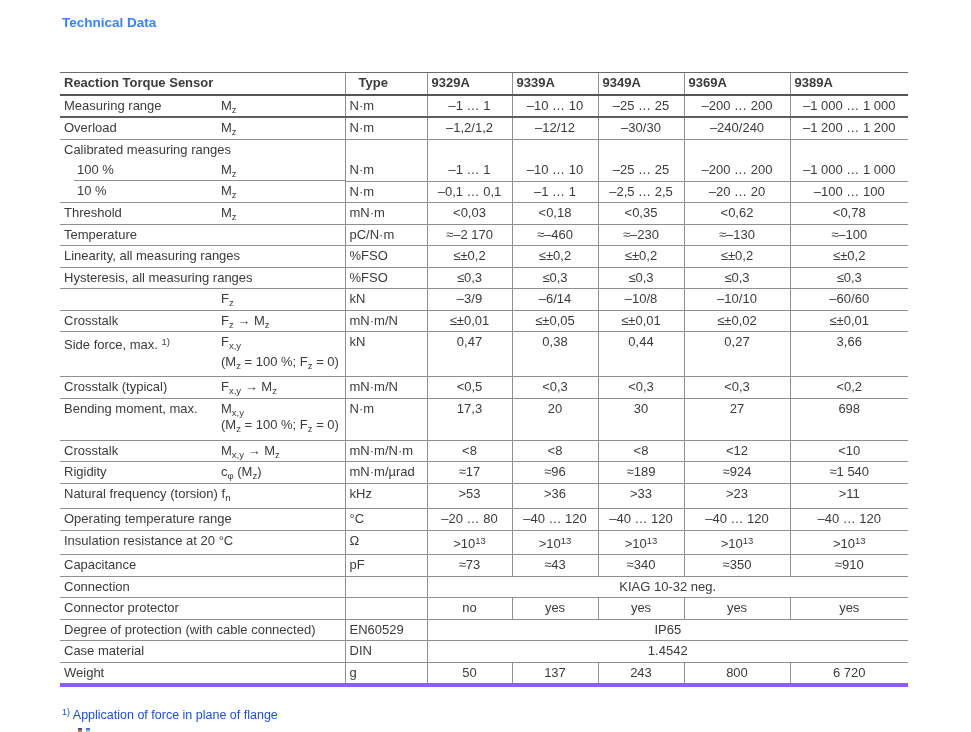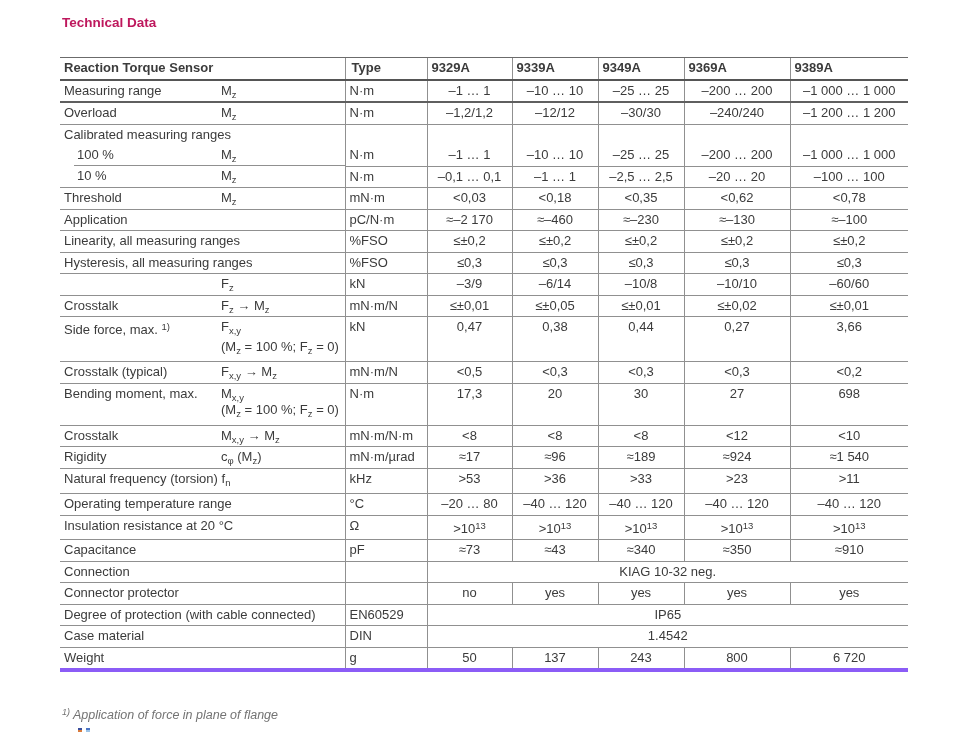"Technical Data" .page-title { color: #be185d -> #3b82f6 }
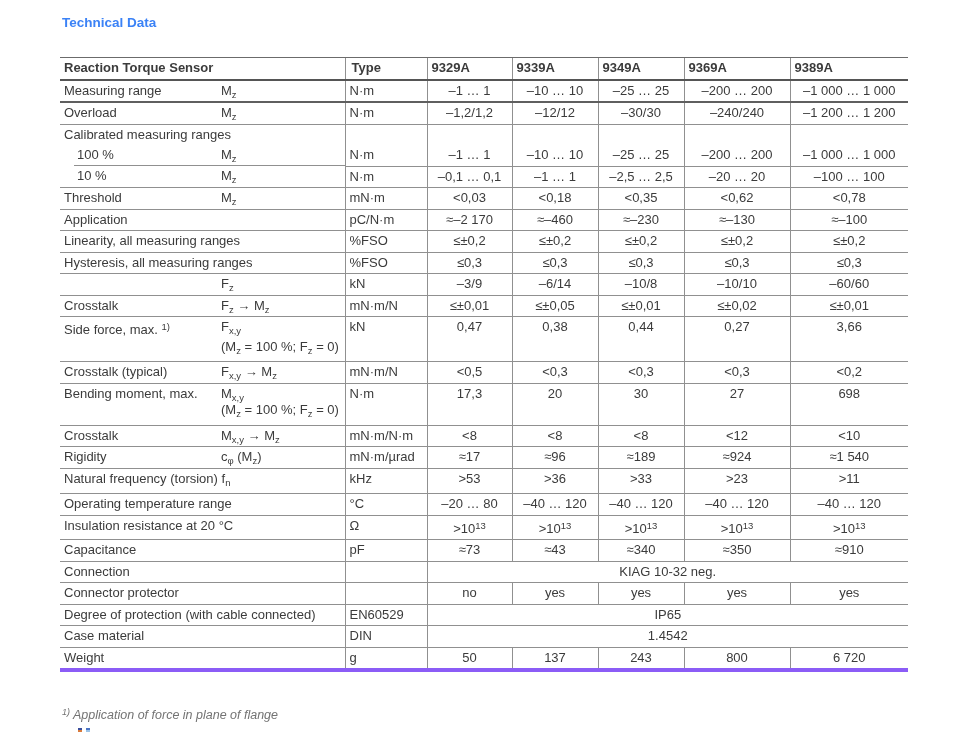"Reaction Torque Sensor" table.tech { top: 57px -> 72px }
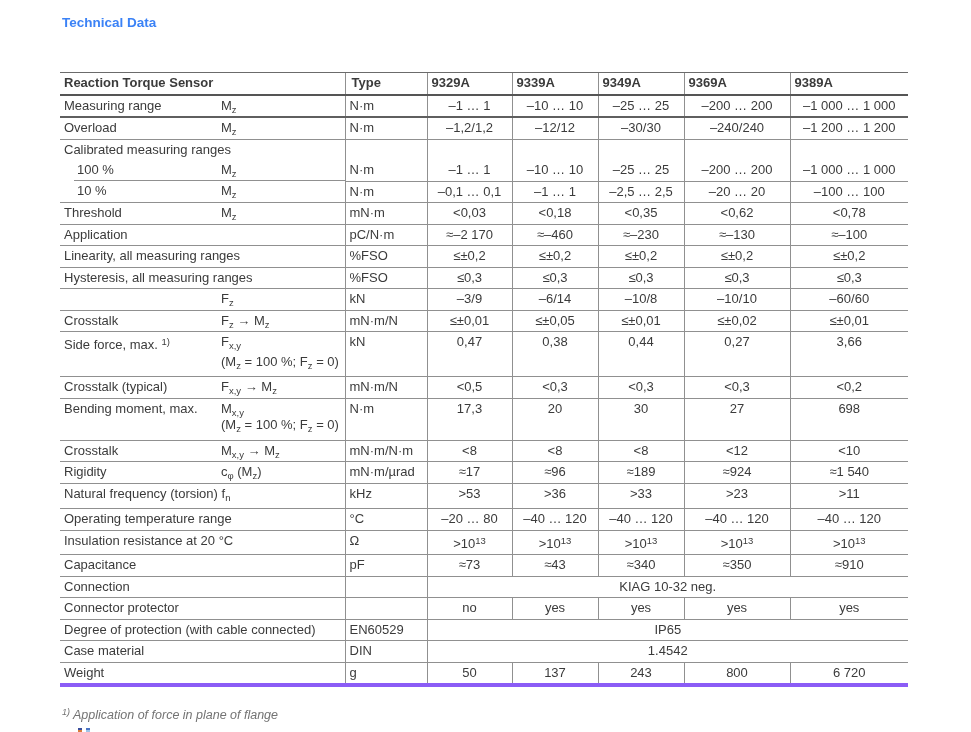"Type" thead th.h-type { padding-left: 6px -> 13px }
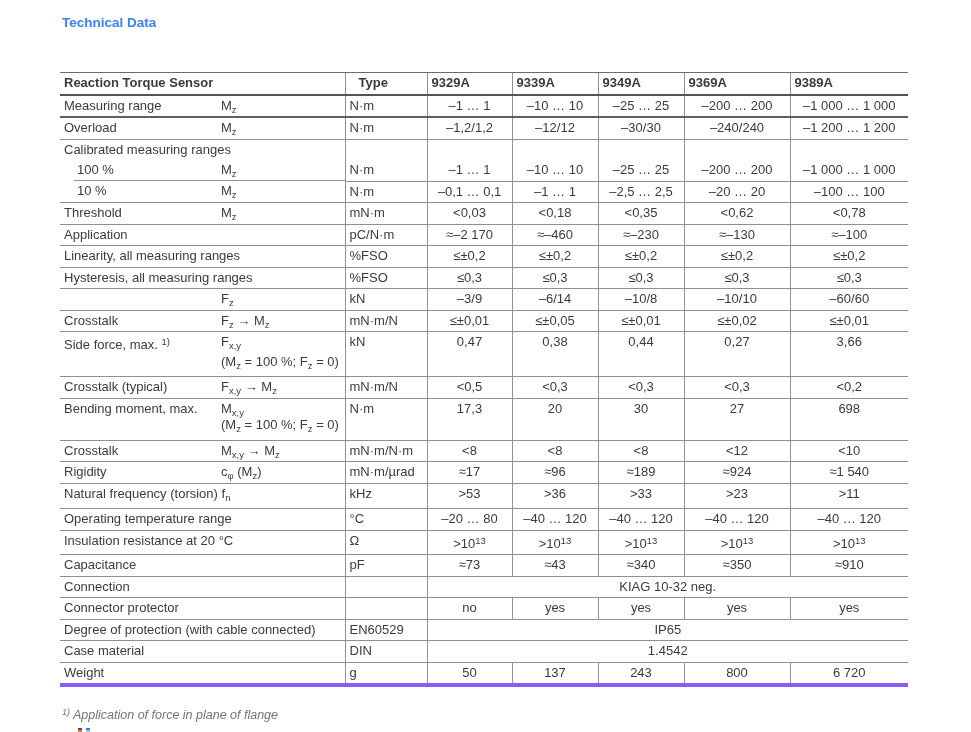"Application" span.txt { text: Application -> Temperature }
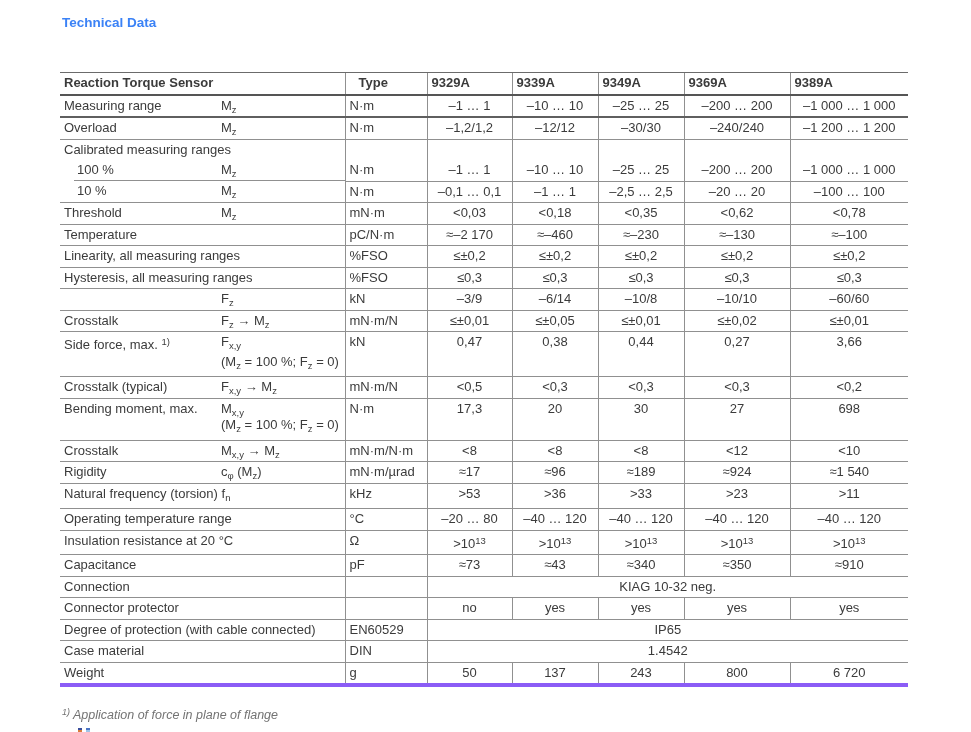"1) Application of force in" .footnote { color: #737373 -> #1d4ed8; font-style: italic -> none }
